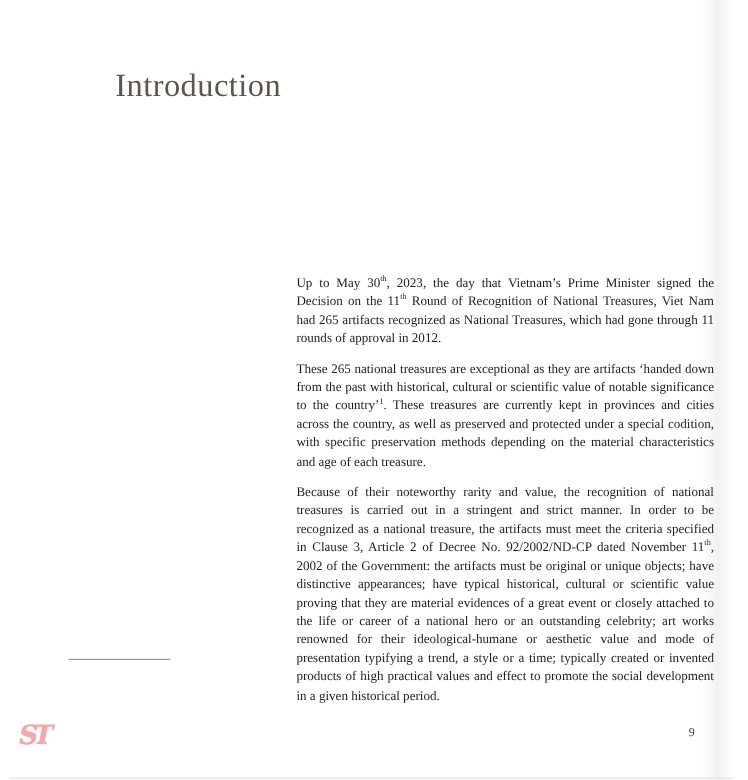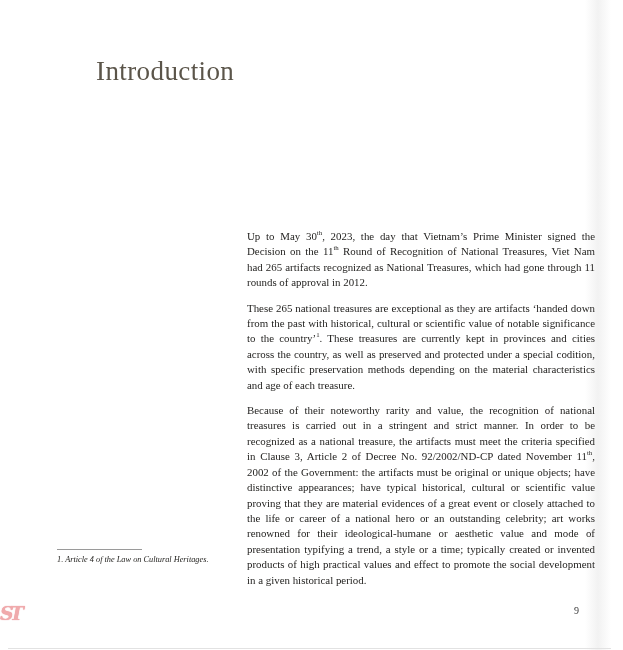"1. Article 4 of the" div.footnote-text { html: <div>1. Article 4 of the Law on Cultural Heritages.</div> -> none }
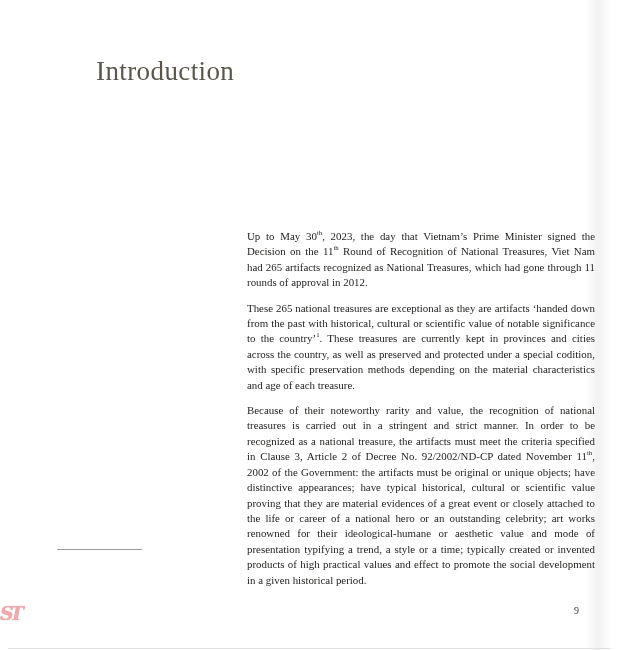"ST" .publisher-logo { font-size: 19px -> 22px; left: 0 -> 16px }
